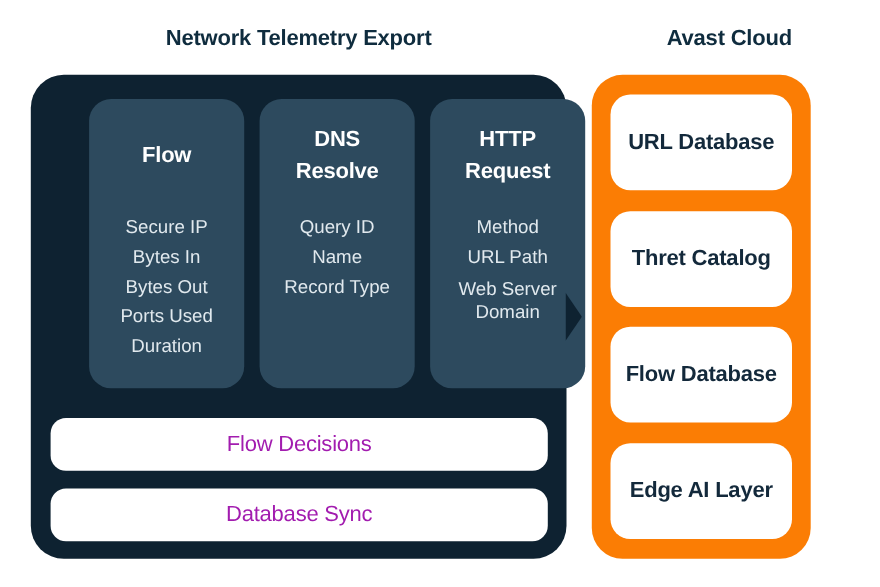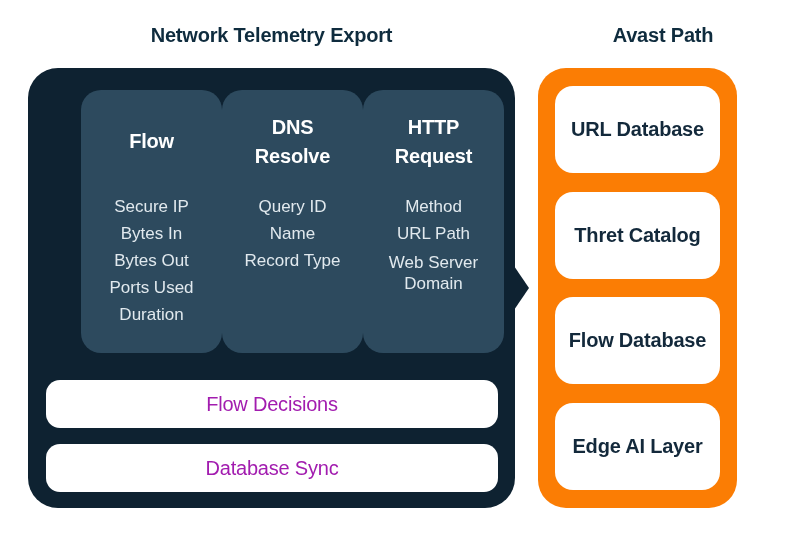"Avast Path" div.diagram-title { text: Path -> Cloud }
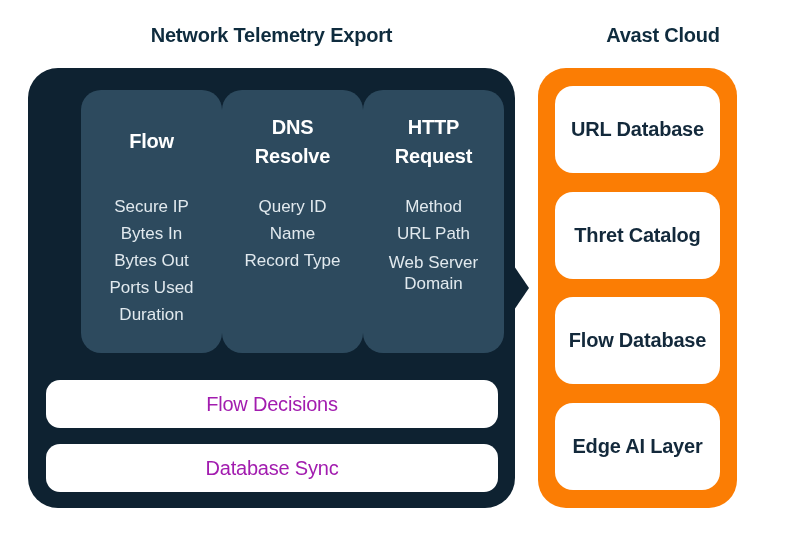"Flow" .columns-row { gap: none -> 14px }
